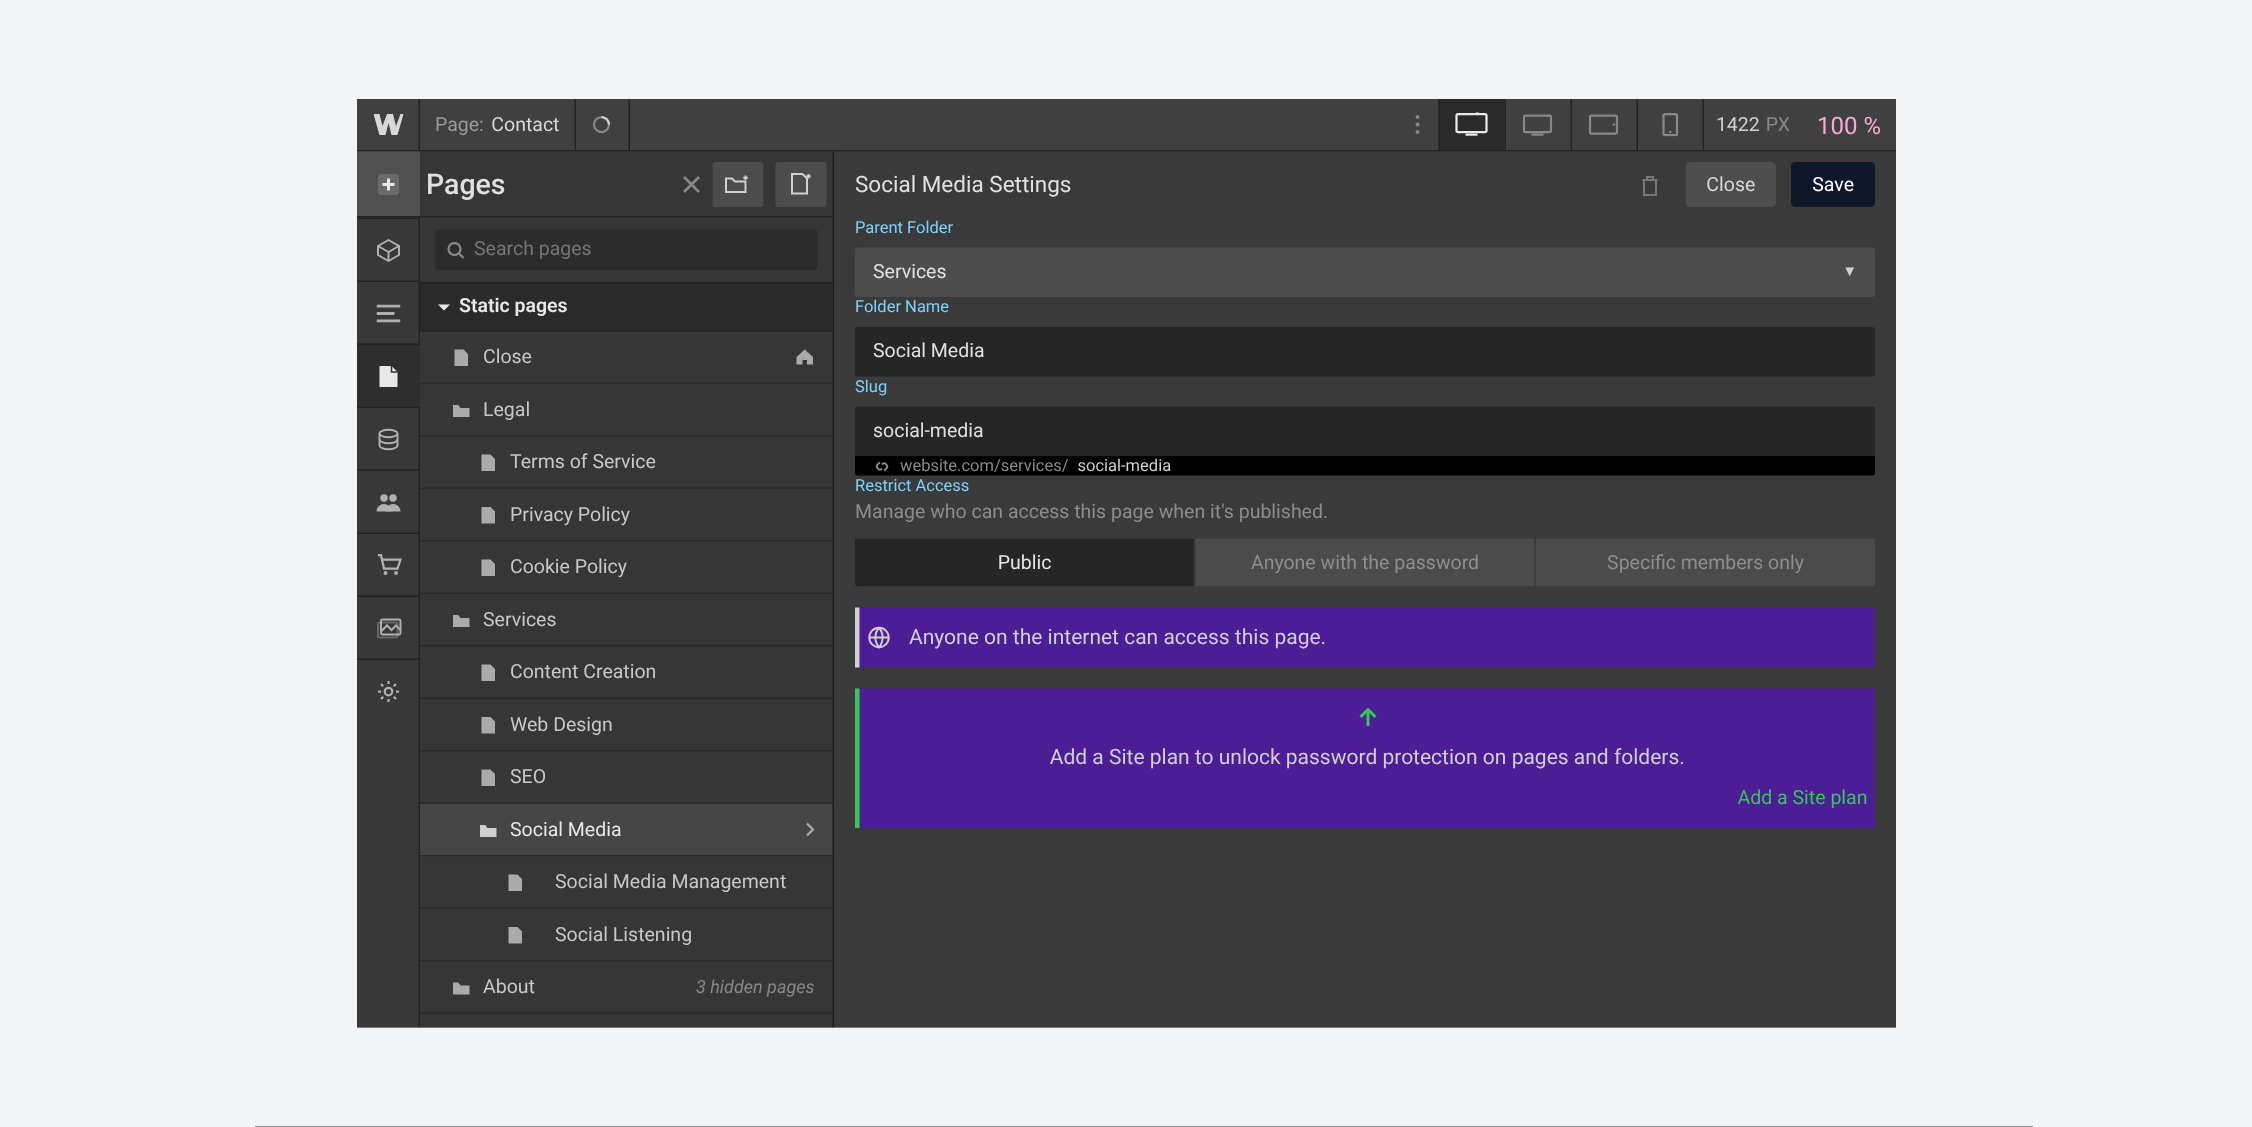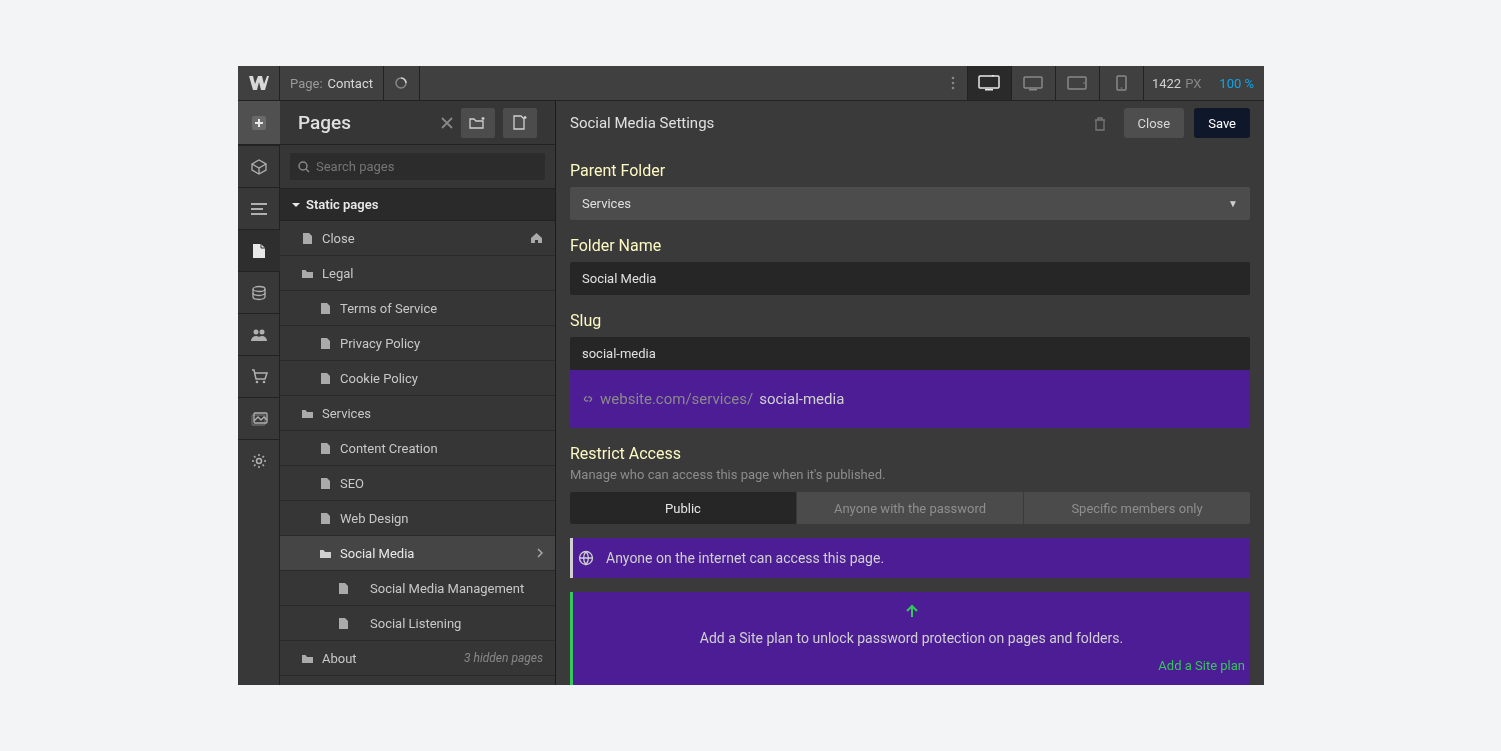"100 %" .zoom { color: #0ea5e9 -> #f9a8d4; font-size: 13px -> 16px }
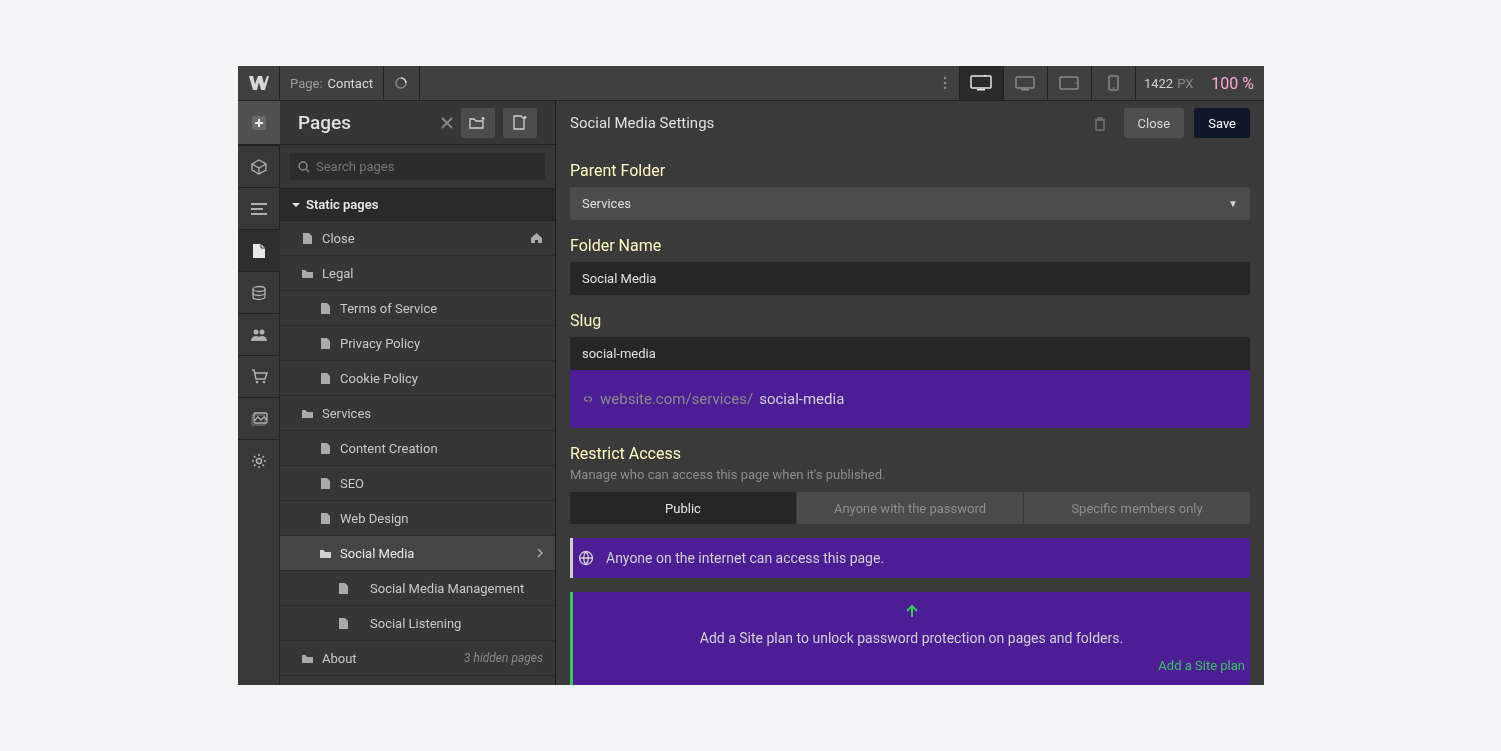"Pages" .panel-head { padding: 0 18px -> 0 4px }
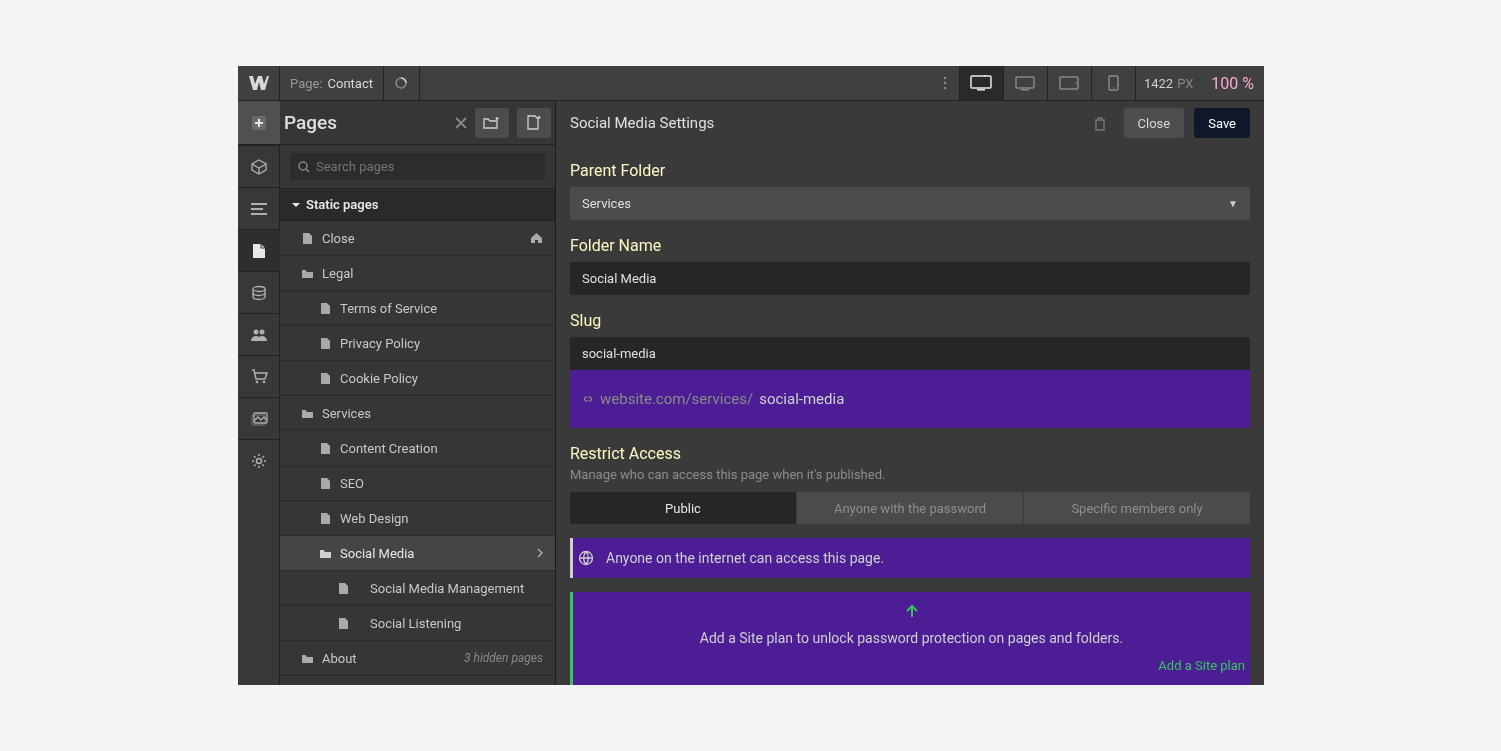"Parent Folder" .field-label { color: #fef9c3 -> #7dd3fc; font-size: 16px -> 11px; margin-top: 16px -> none }
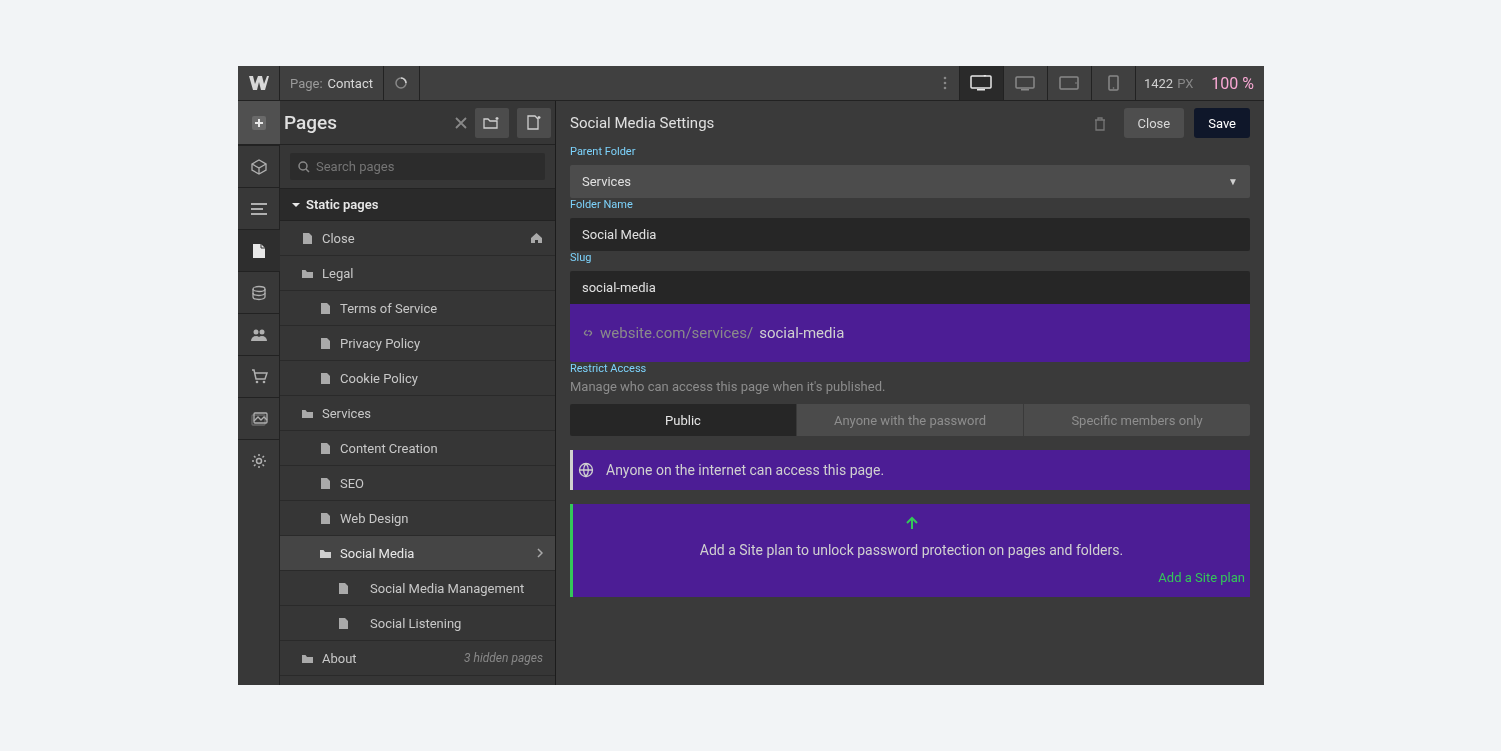"website.com/services/" .url-preview { background: #4c1d95 -> #000000; font-size: 15px -> 11px; padding: 20px 12px -> 0 12px }
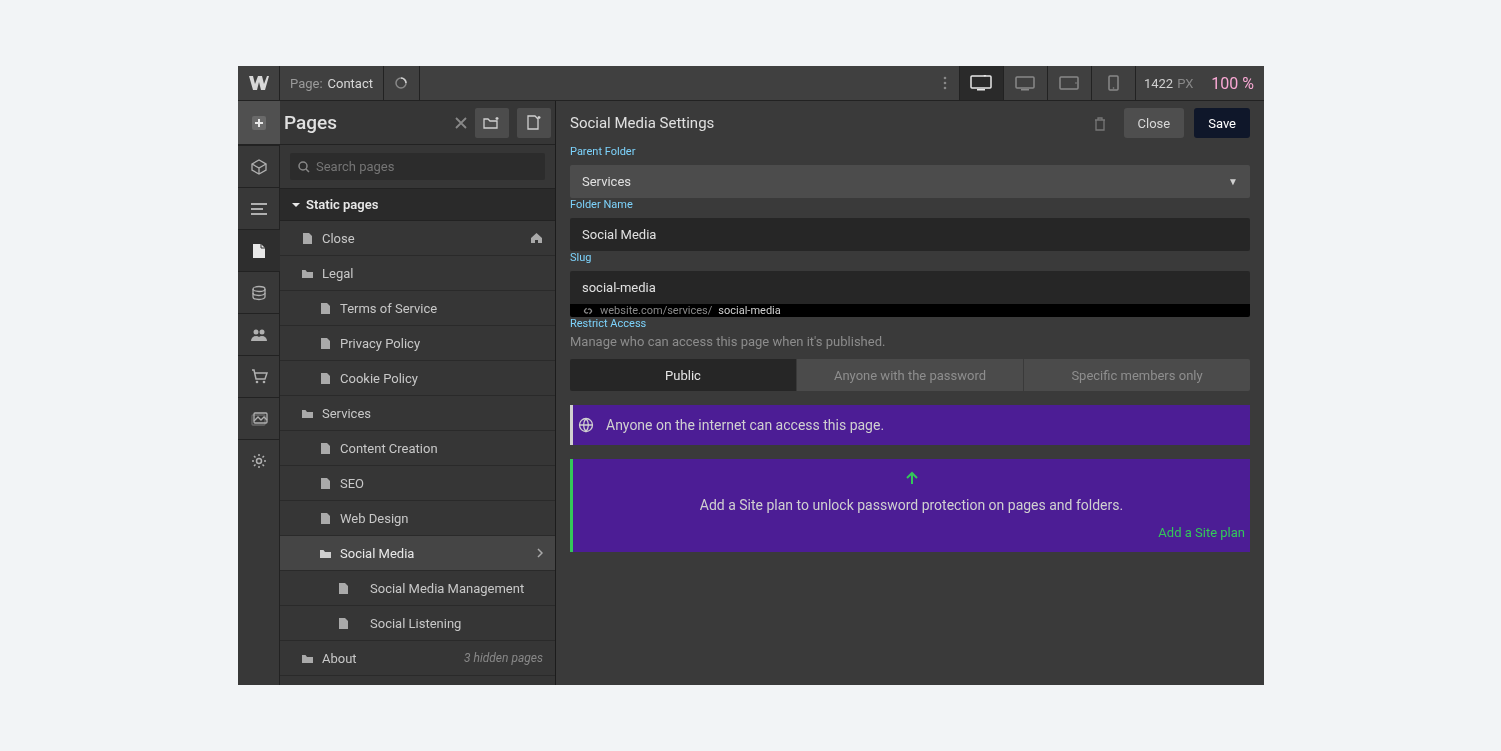"SEO" div.row { order: before "Web Design" -> after "Web Design" }
